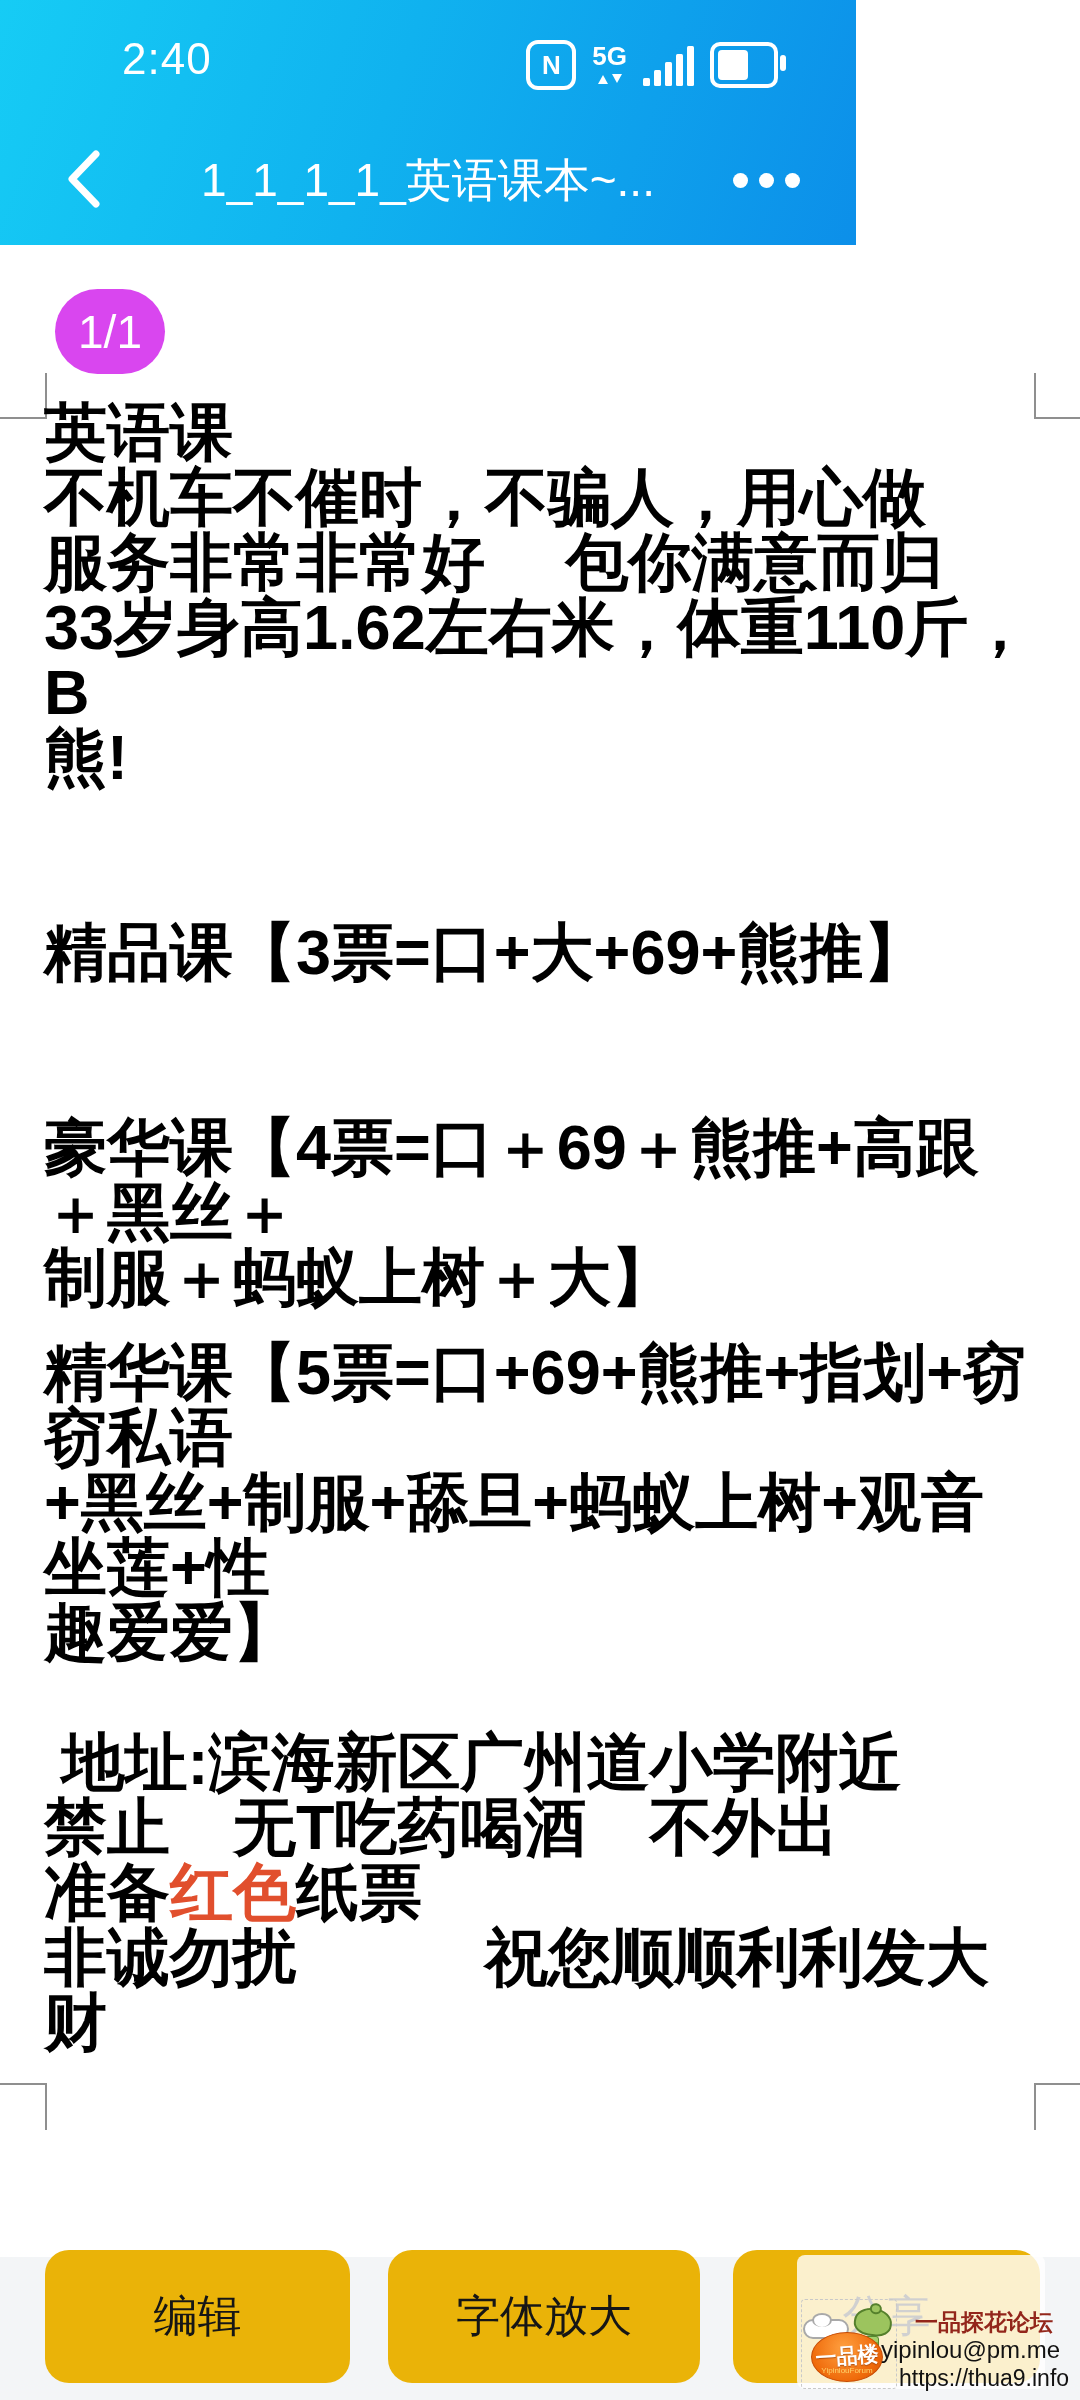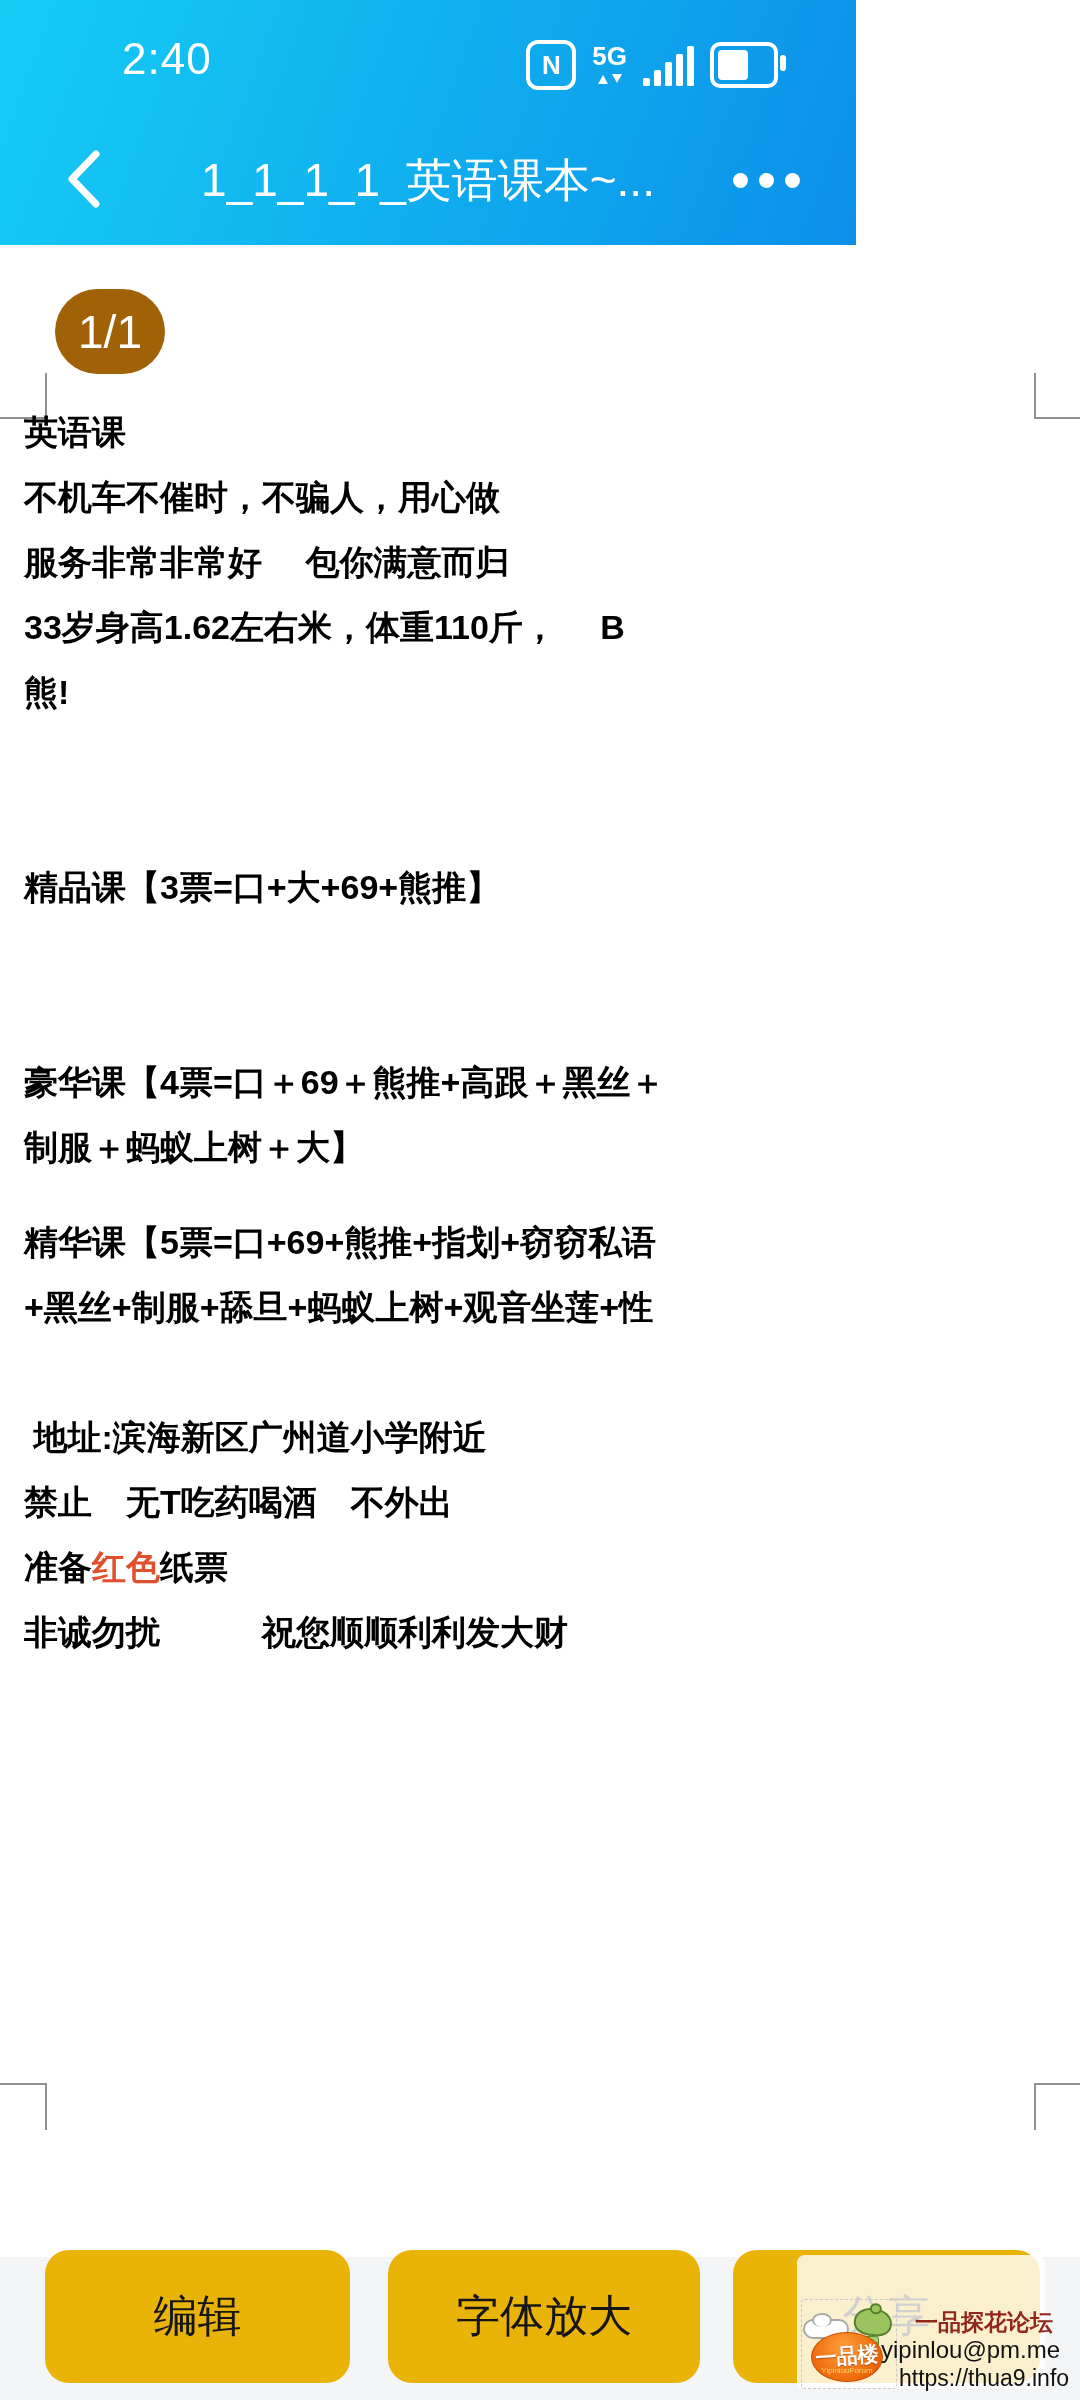"1/1" .page-badge { background: #a16207 -> #d946ef }
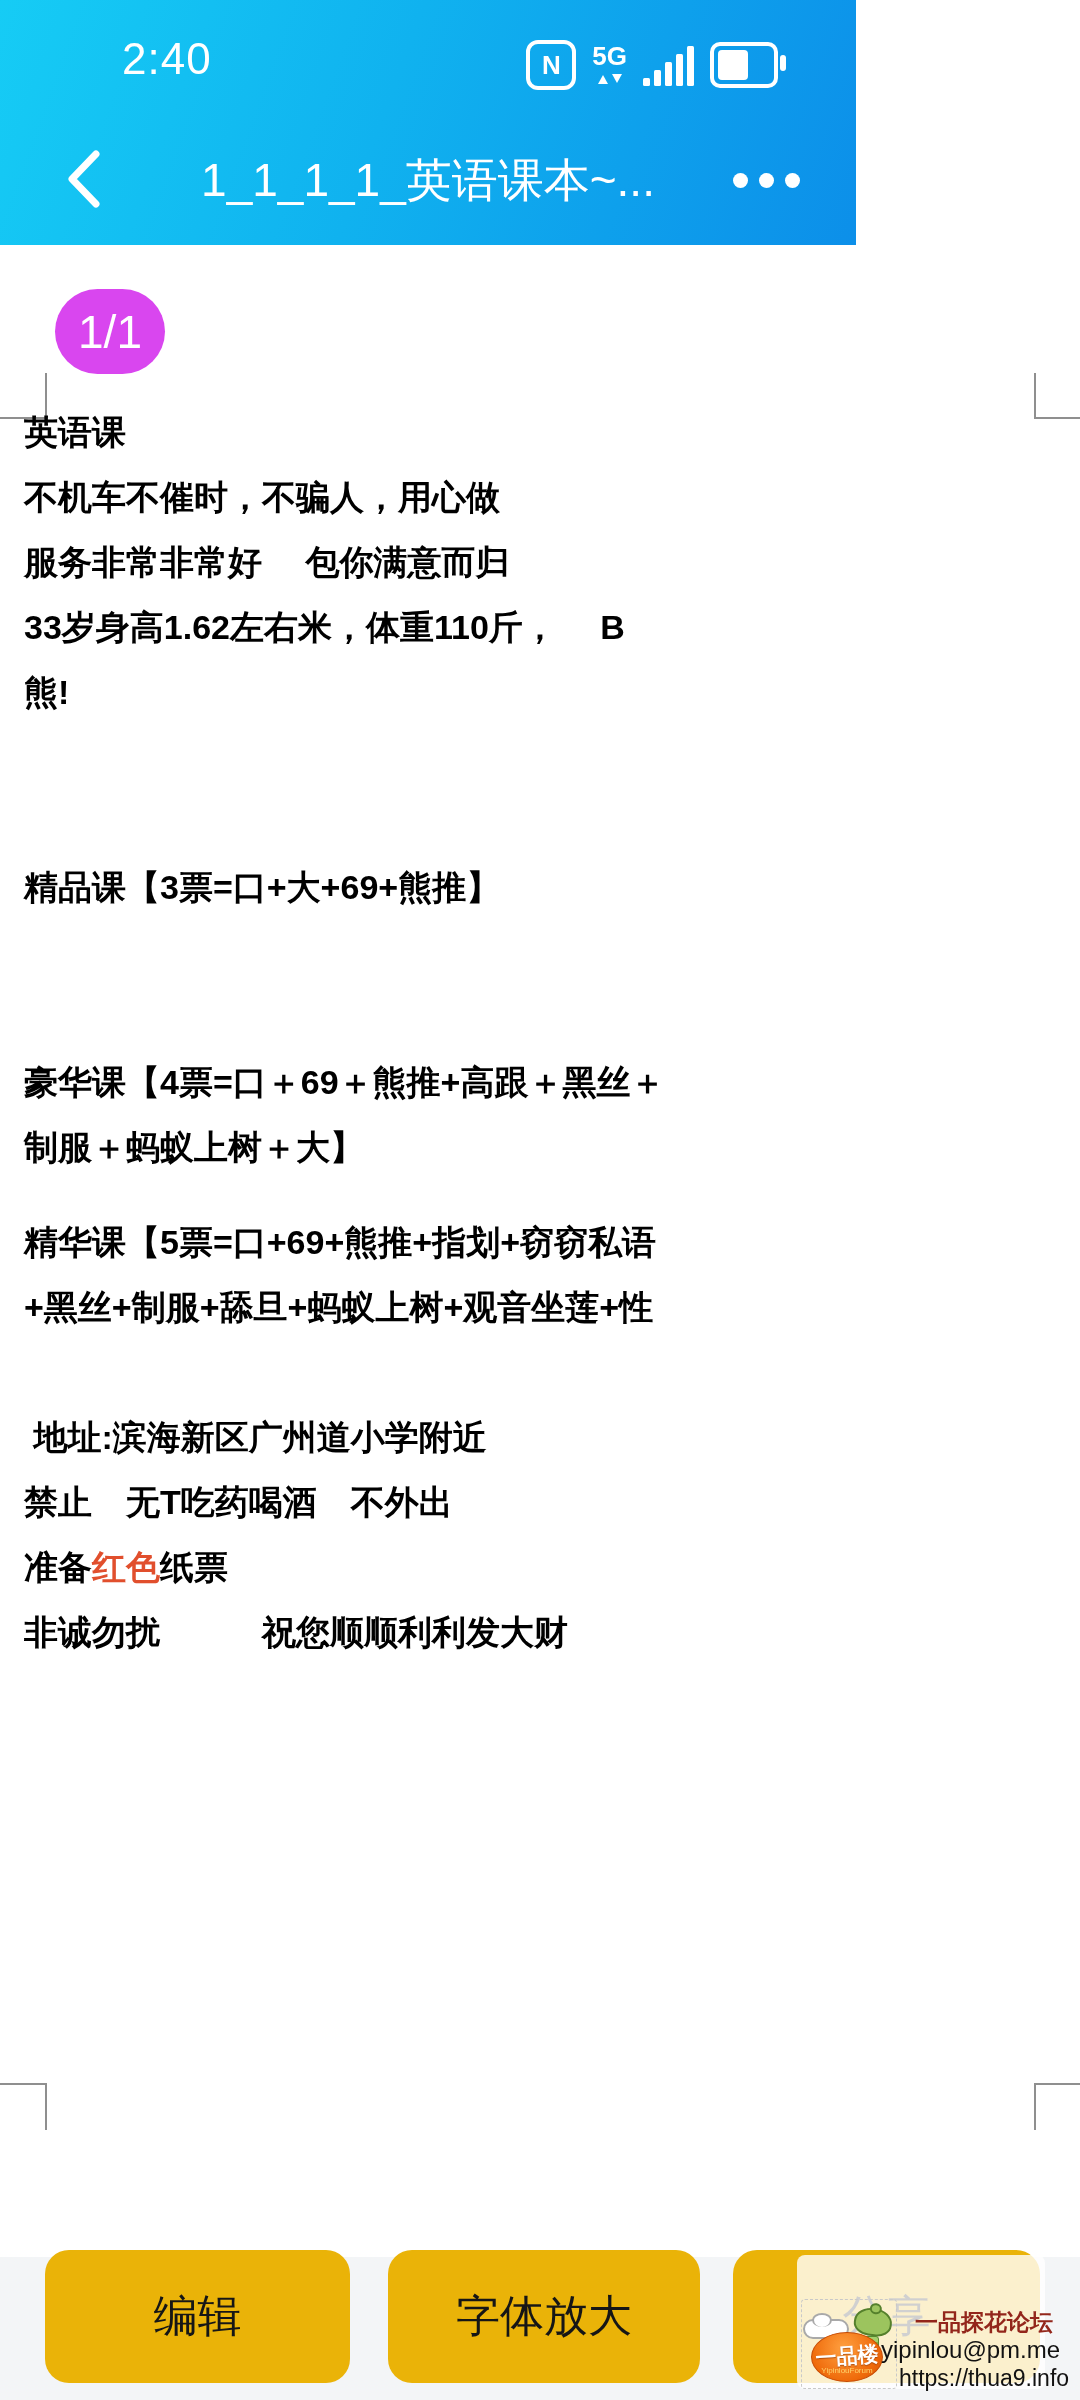"英语课" .doc { font-size: 34px -> 63px; padding: 0 24px -> 0 44px }
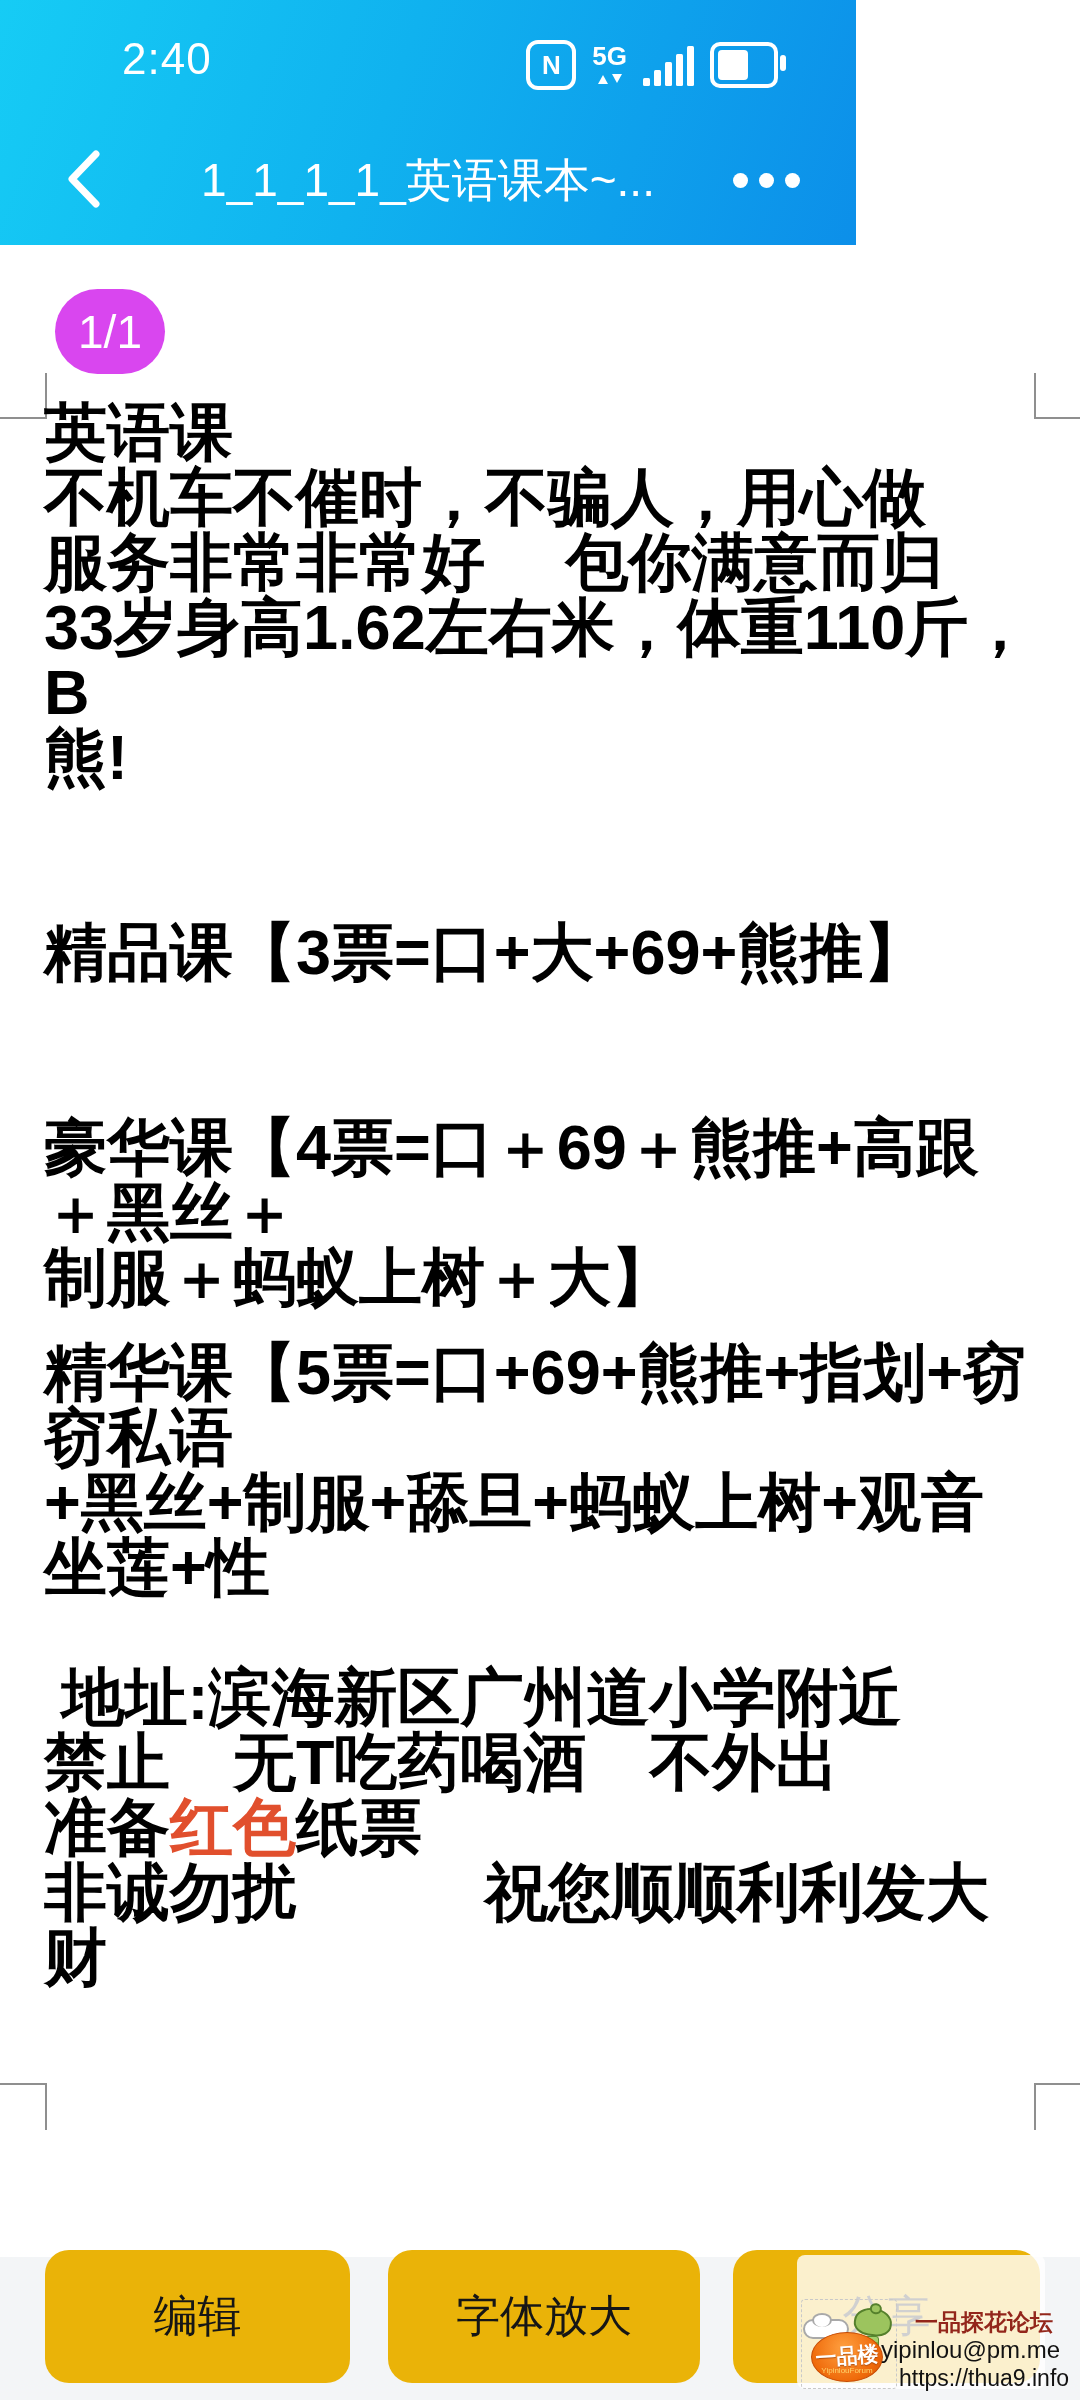"趣爱爱】" div.doc-line { html: none -> <div><span>趣爱爱】</span></div> }
